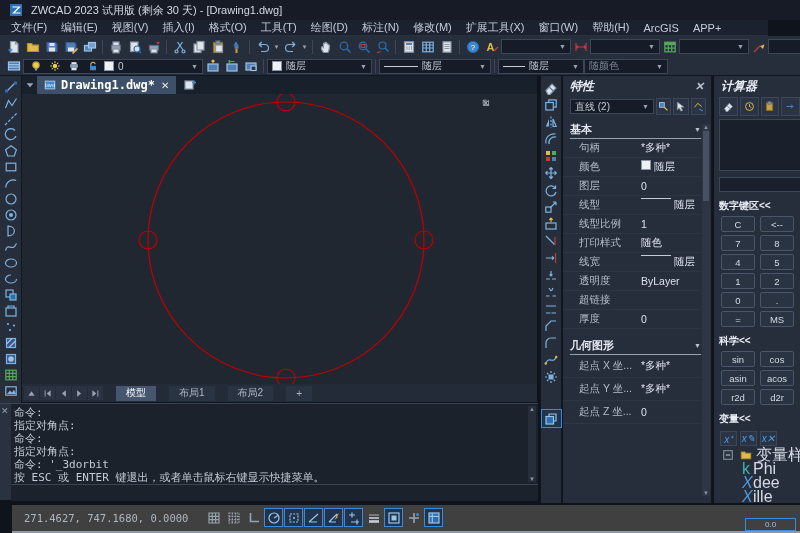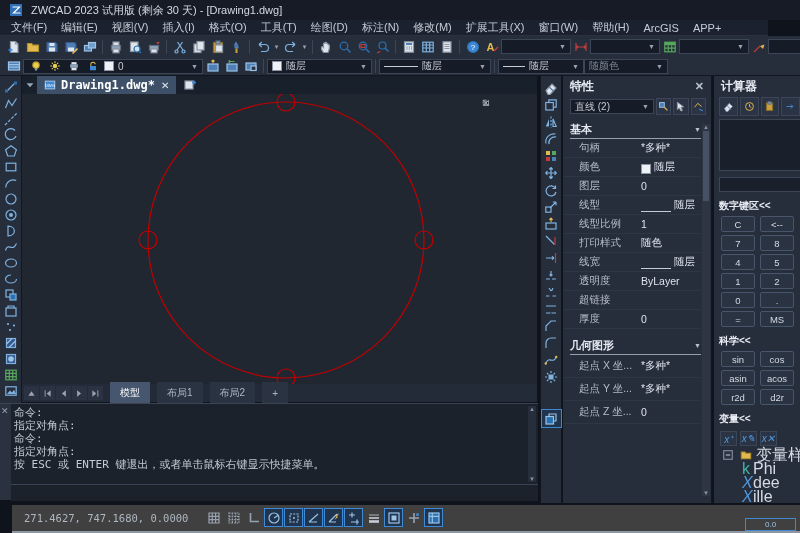"特性" .phead { font-style: none -> italic }
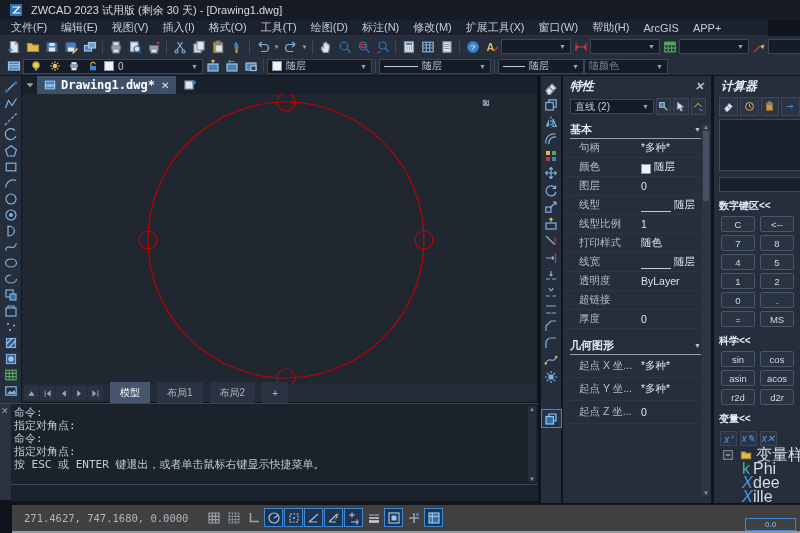"*多种*" .pval { align-items: flex-end -> flex-start }
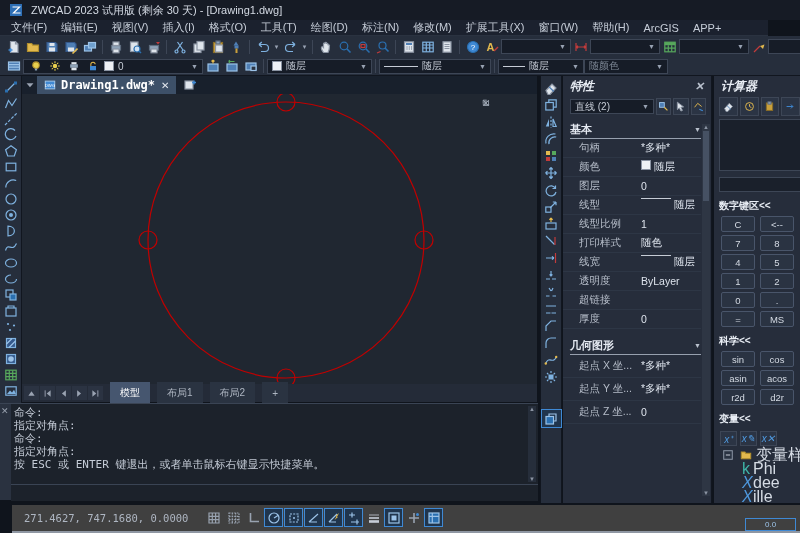"模型" .ltab { height: 23px -> 15px; margin-left: 6px -> 12px }
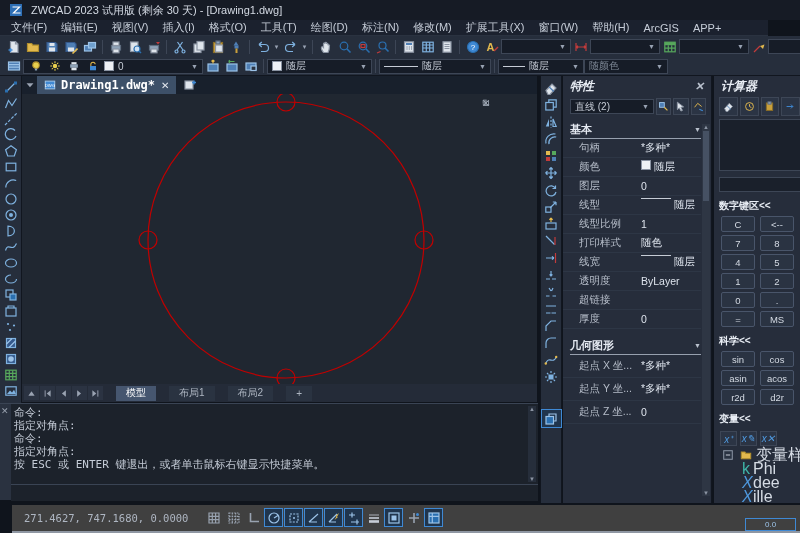"命令: '_3dorbit" div { html: none -> <div>命令: '_3dorbit</div> }
